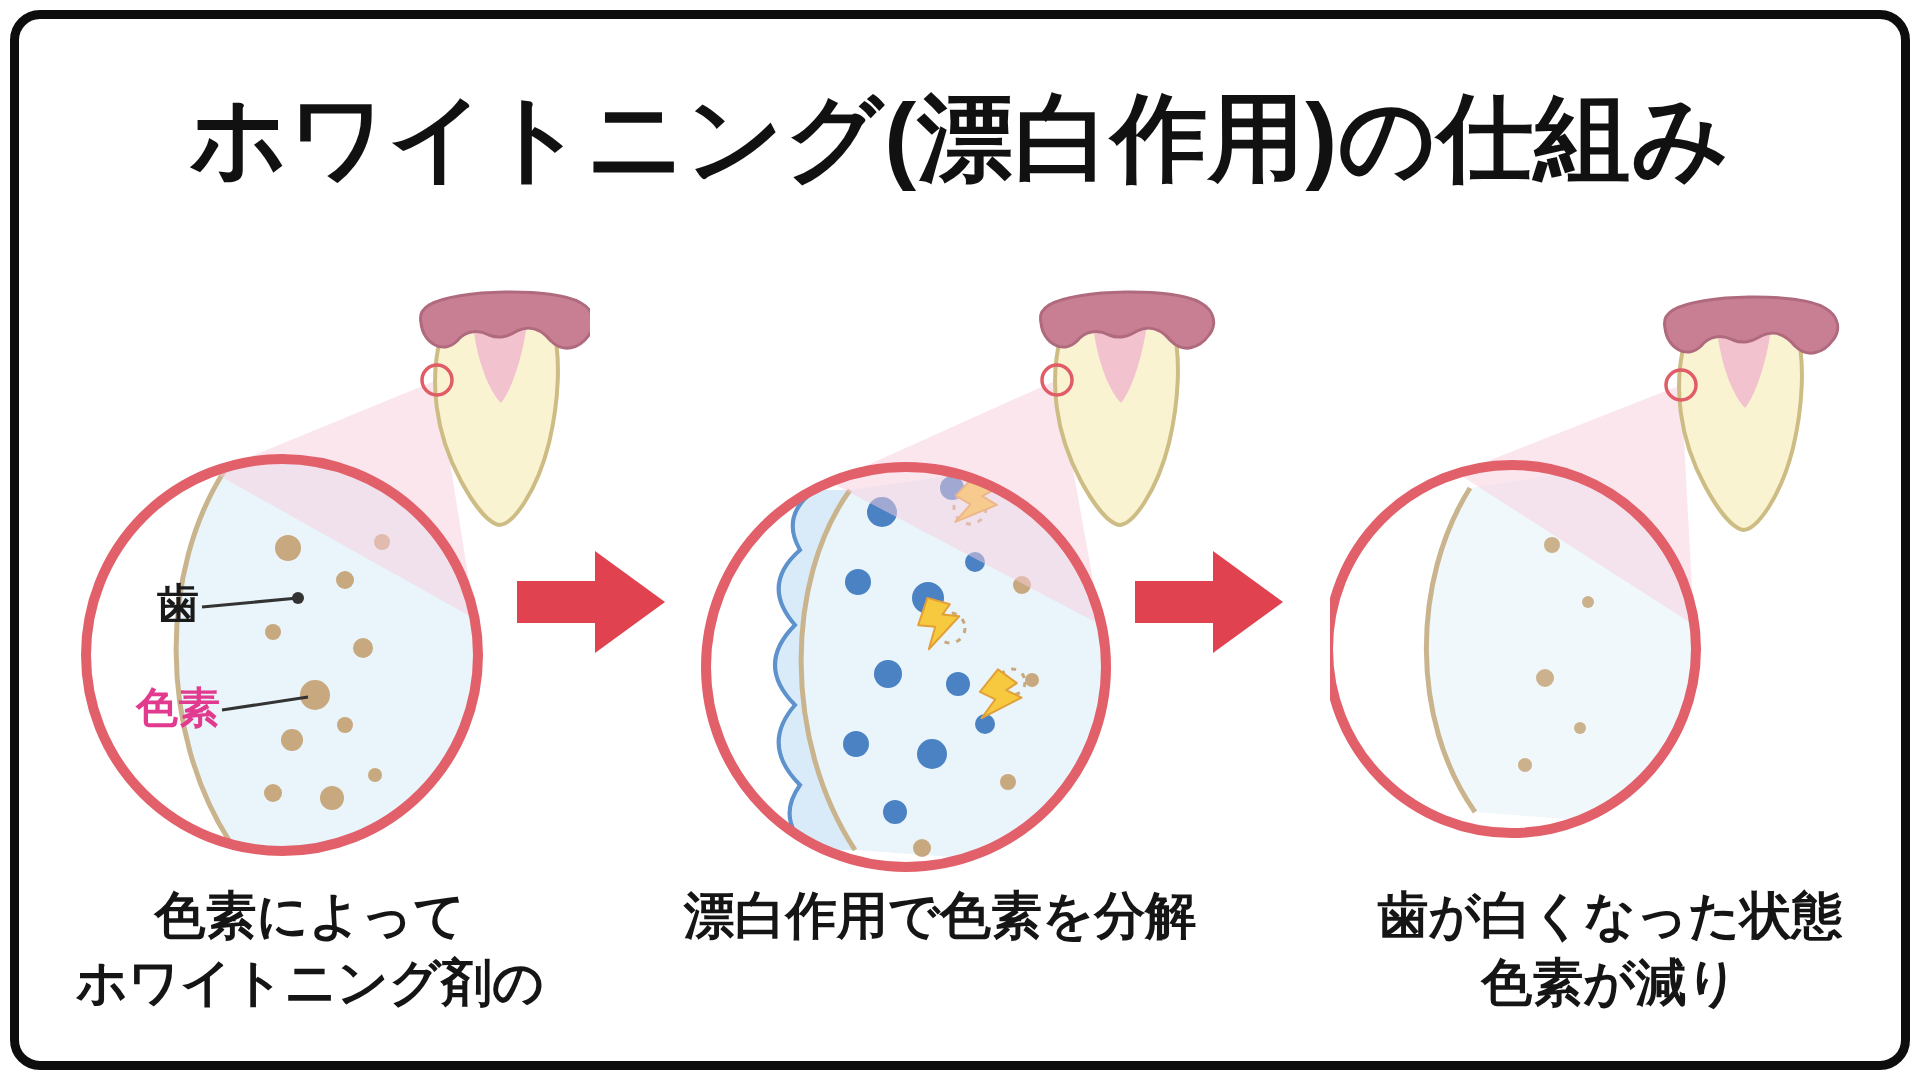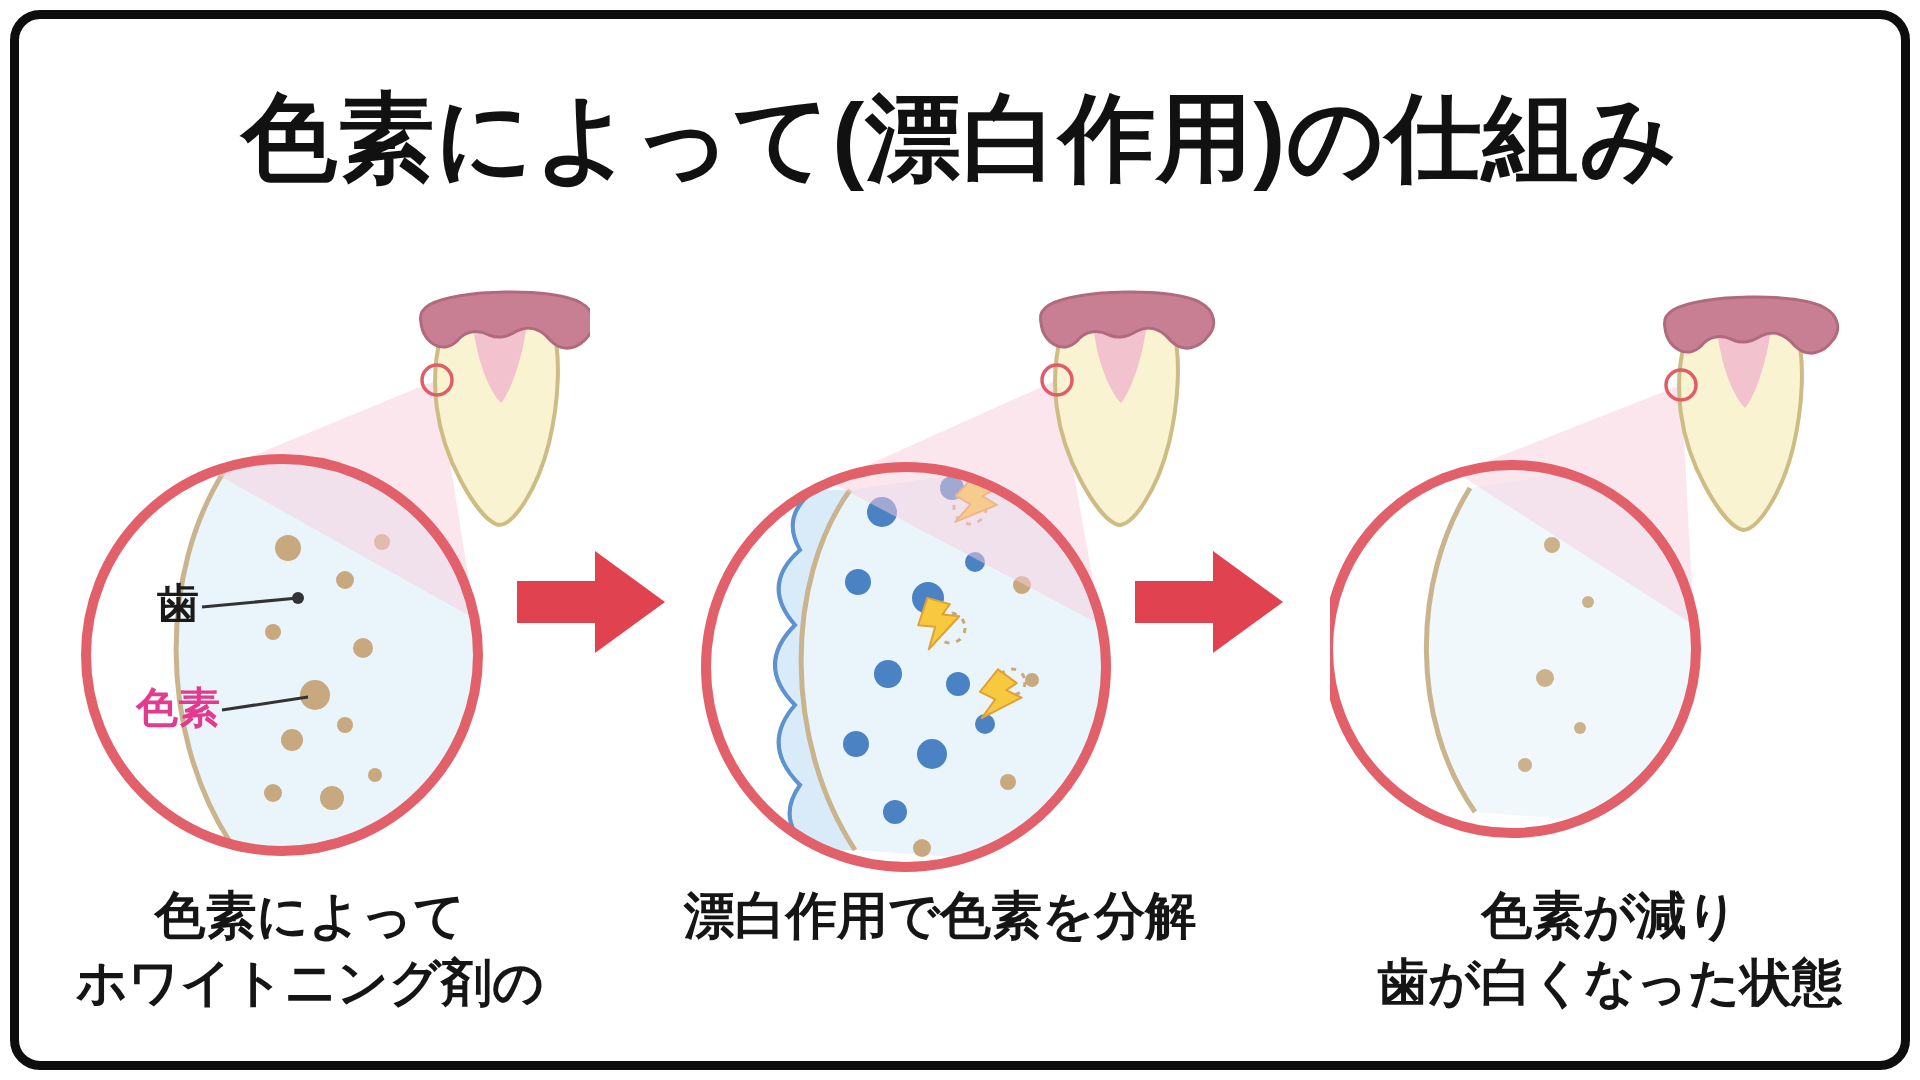"色素によって(漂白作用)の仕組み" div.title { text: 色素によって -> ホワイトニング }
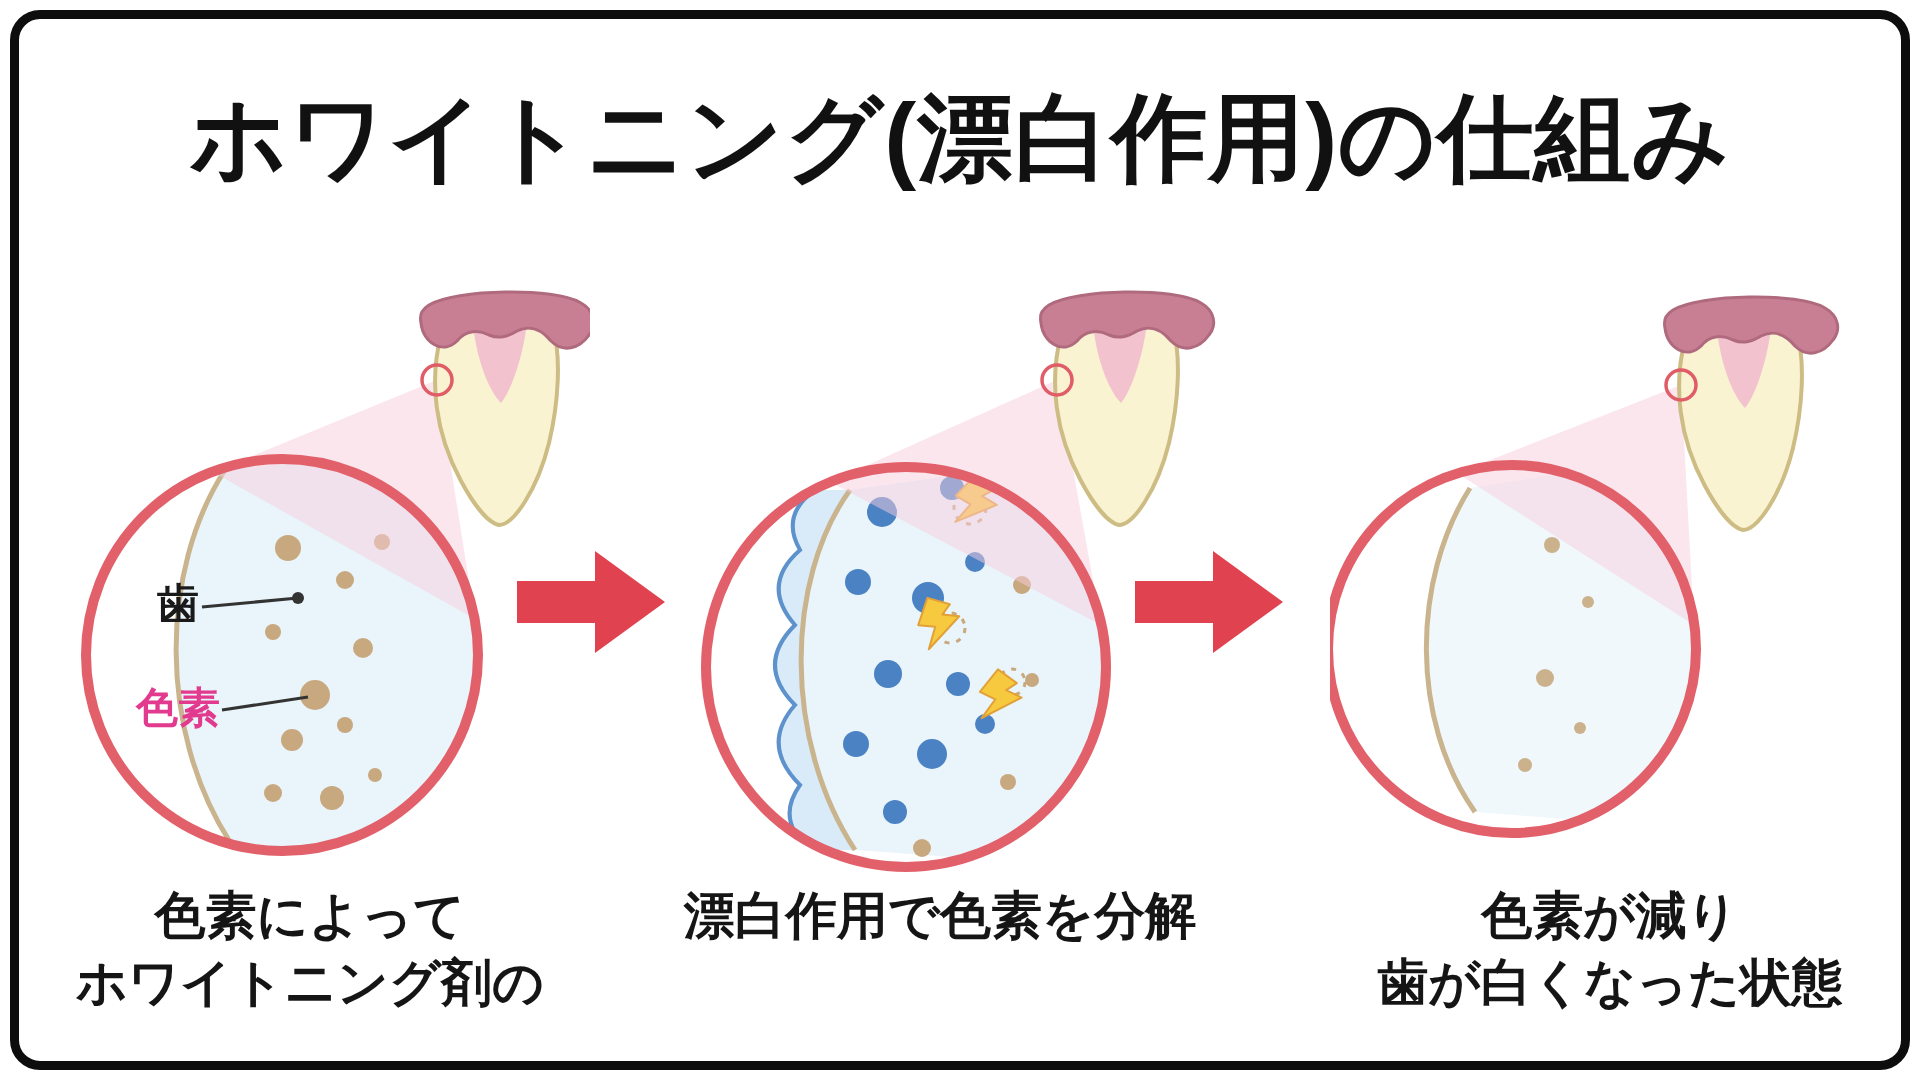"色素が減り" div { order: before "歯が白くなった状態" -> after "歯が白くなった状態" }
